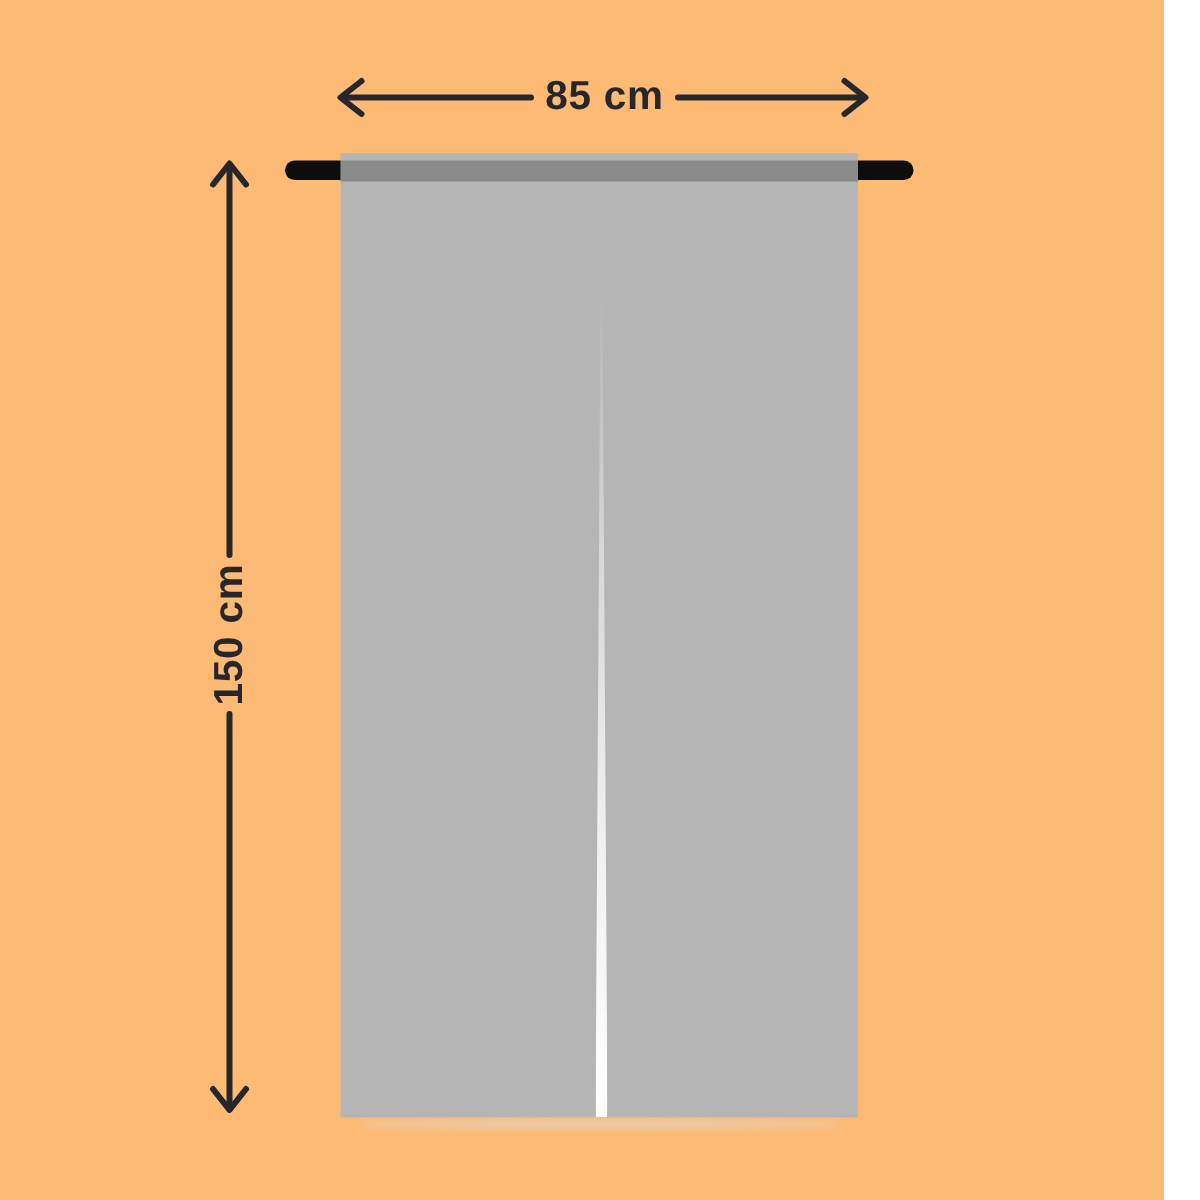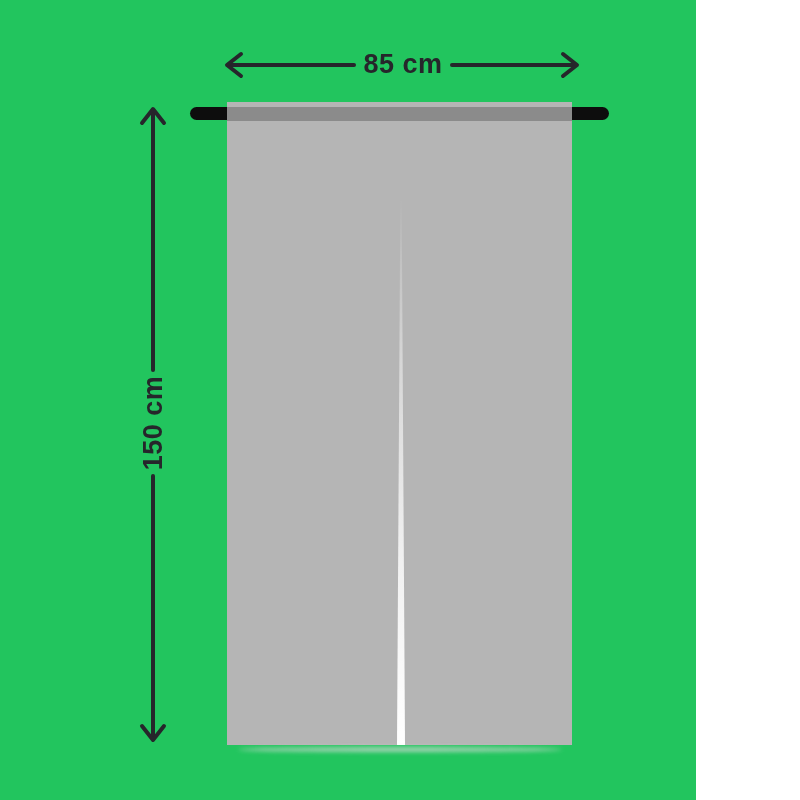"85 cm" .stage { background: #22c55e -> #fdba74; width: 696px -> 776px }
